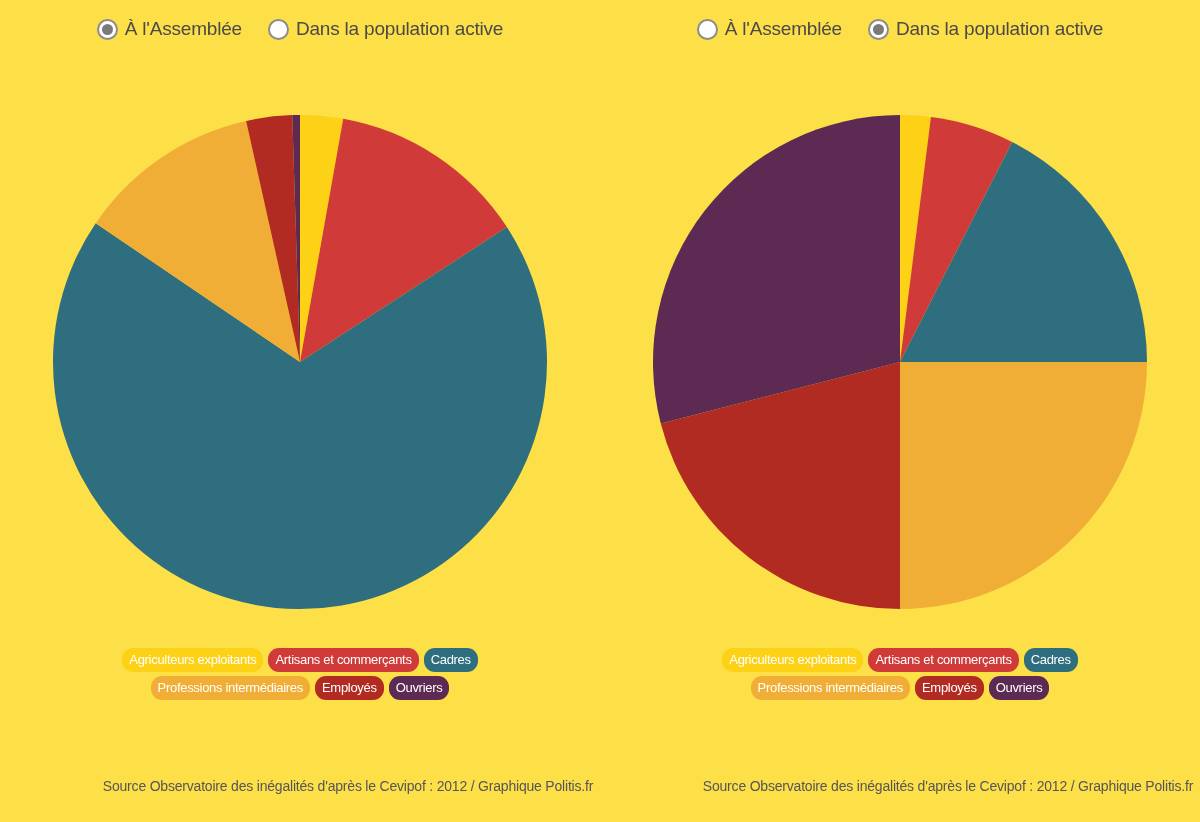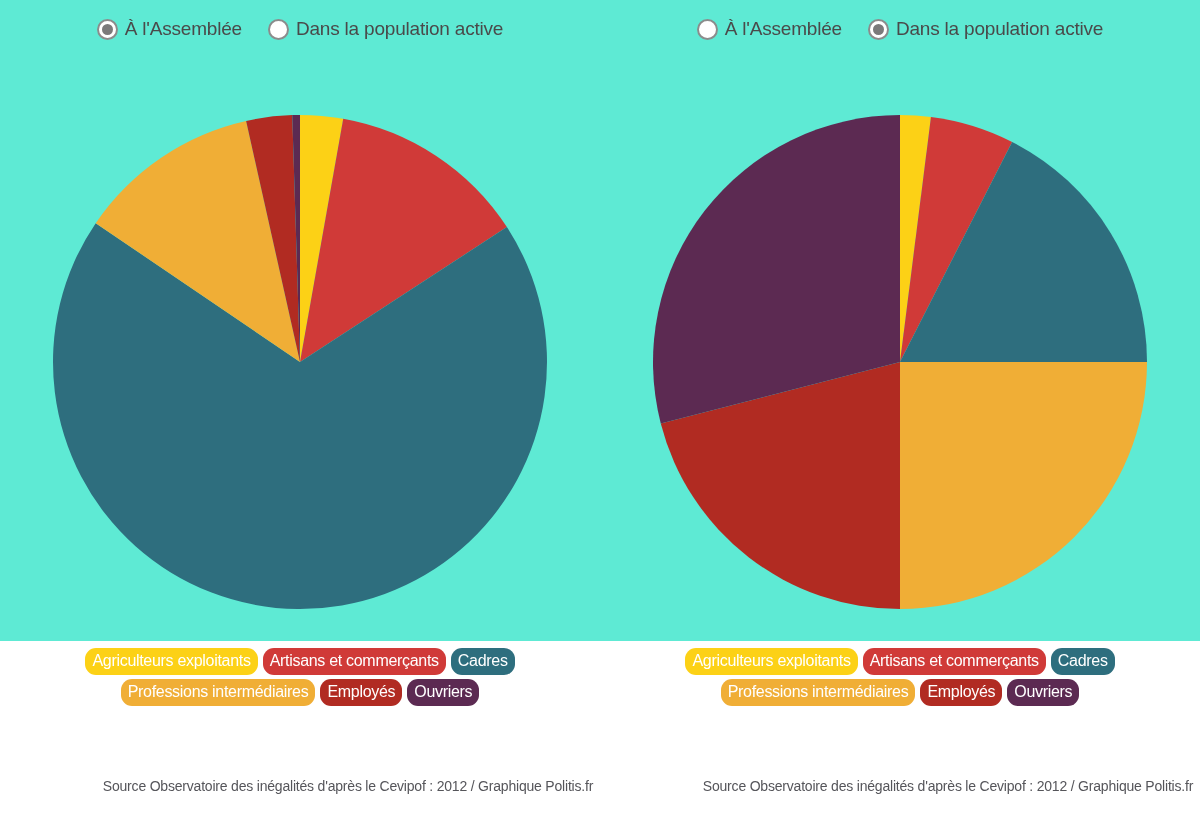"À l'Assemblée" .page { background: #5eead4 -> #fde047; height: 641px -> 822px }
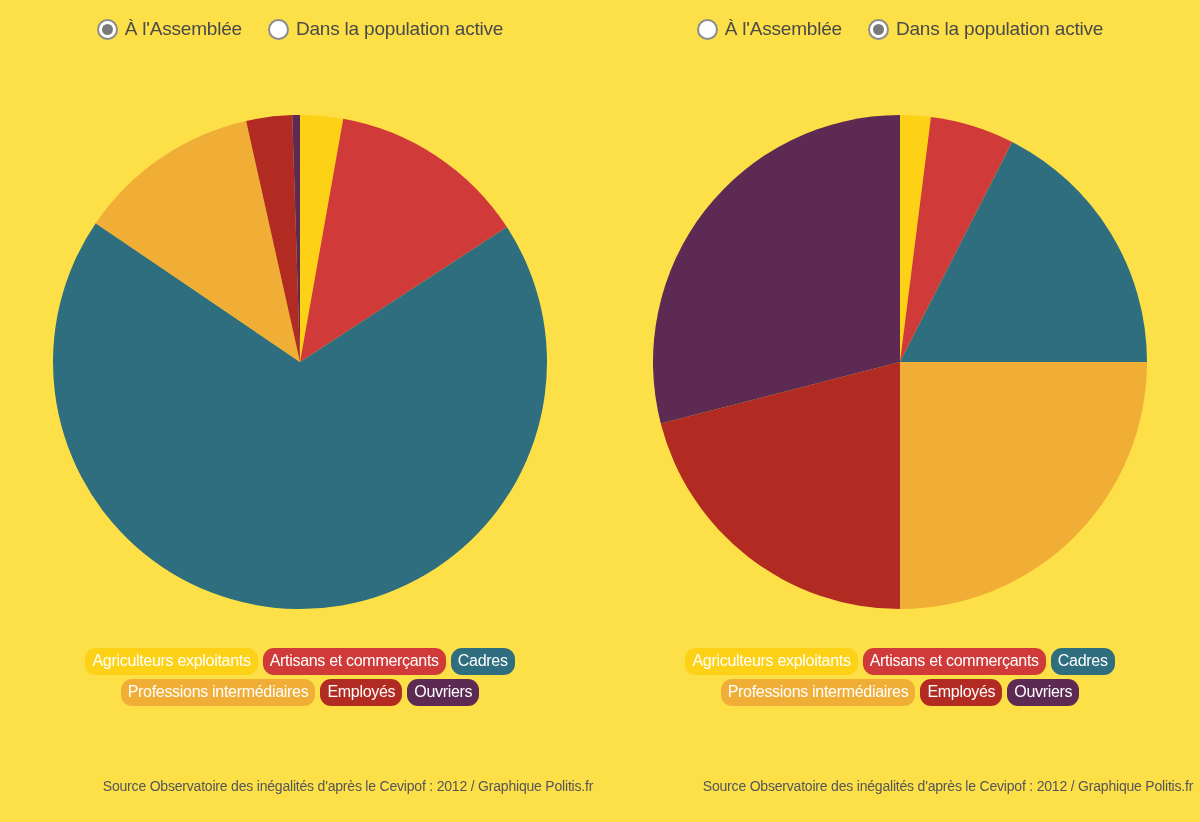"Agriculteurs exploitants" .legend-chip { font-size: 16px -> 13px }
